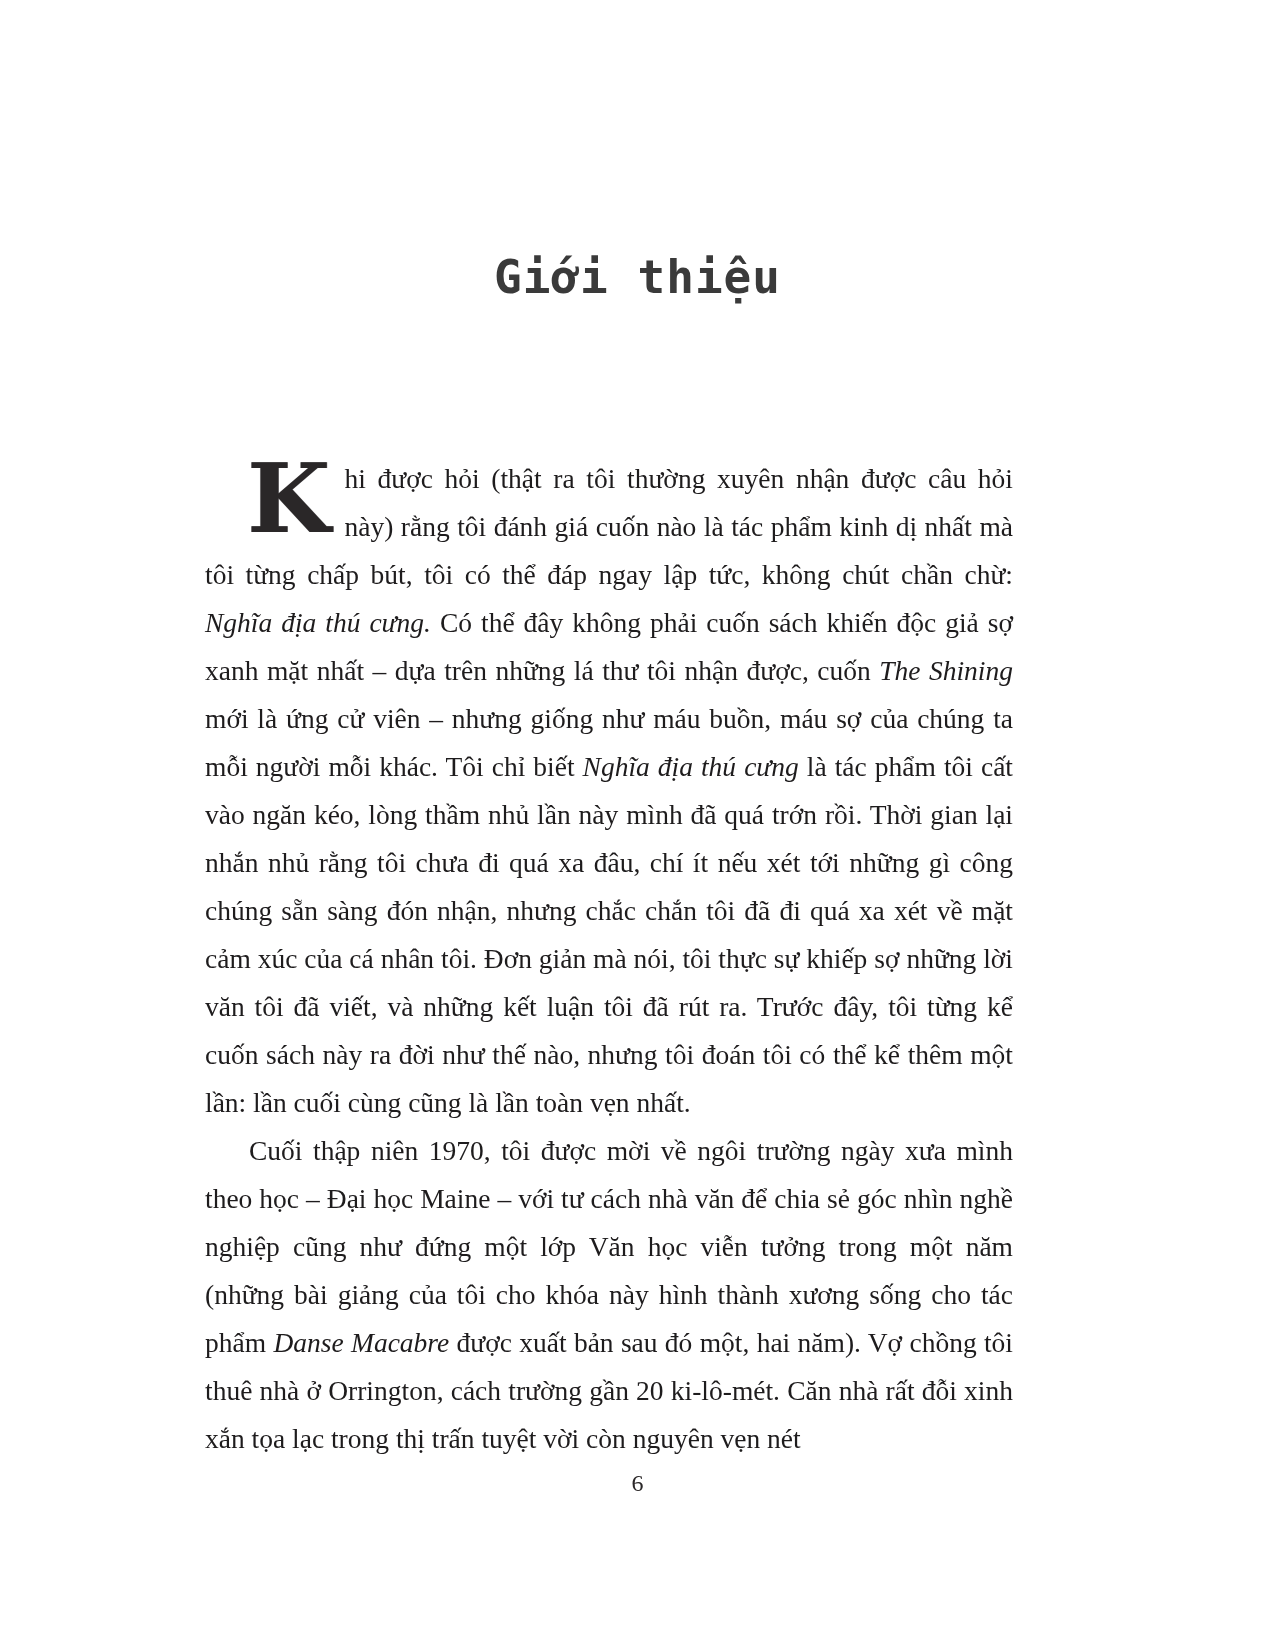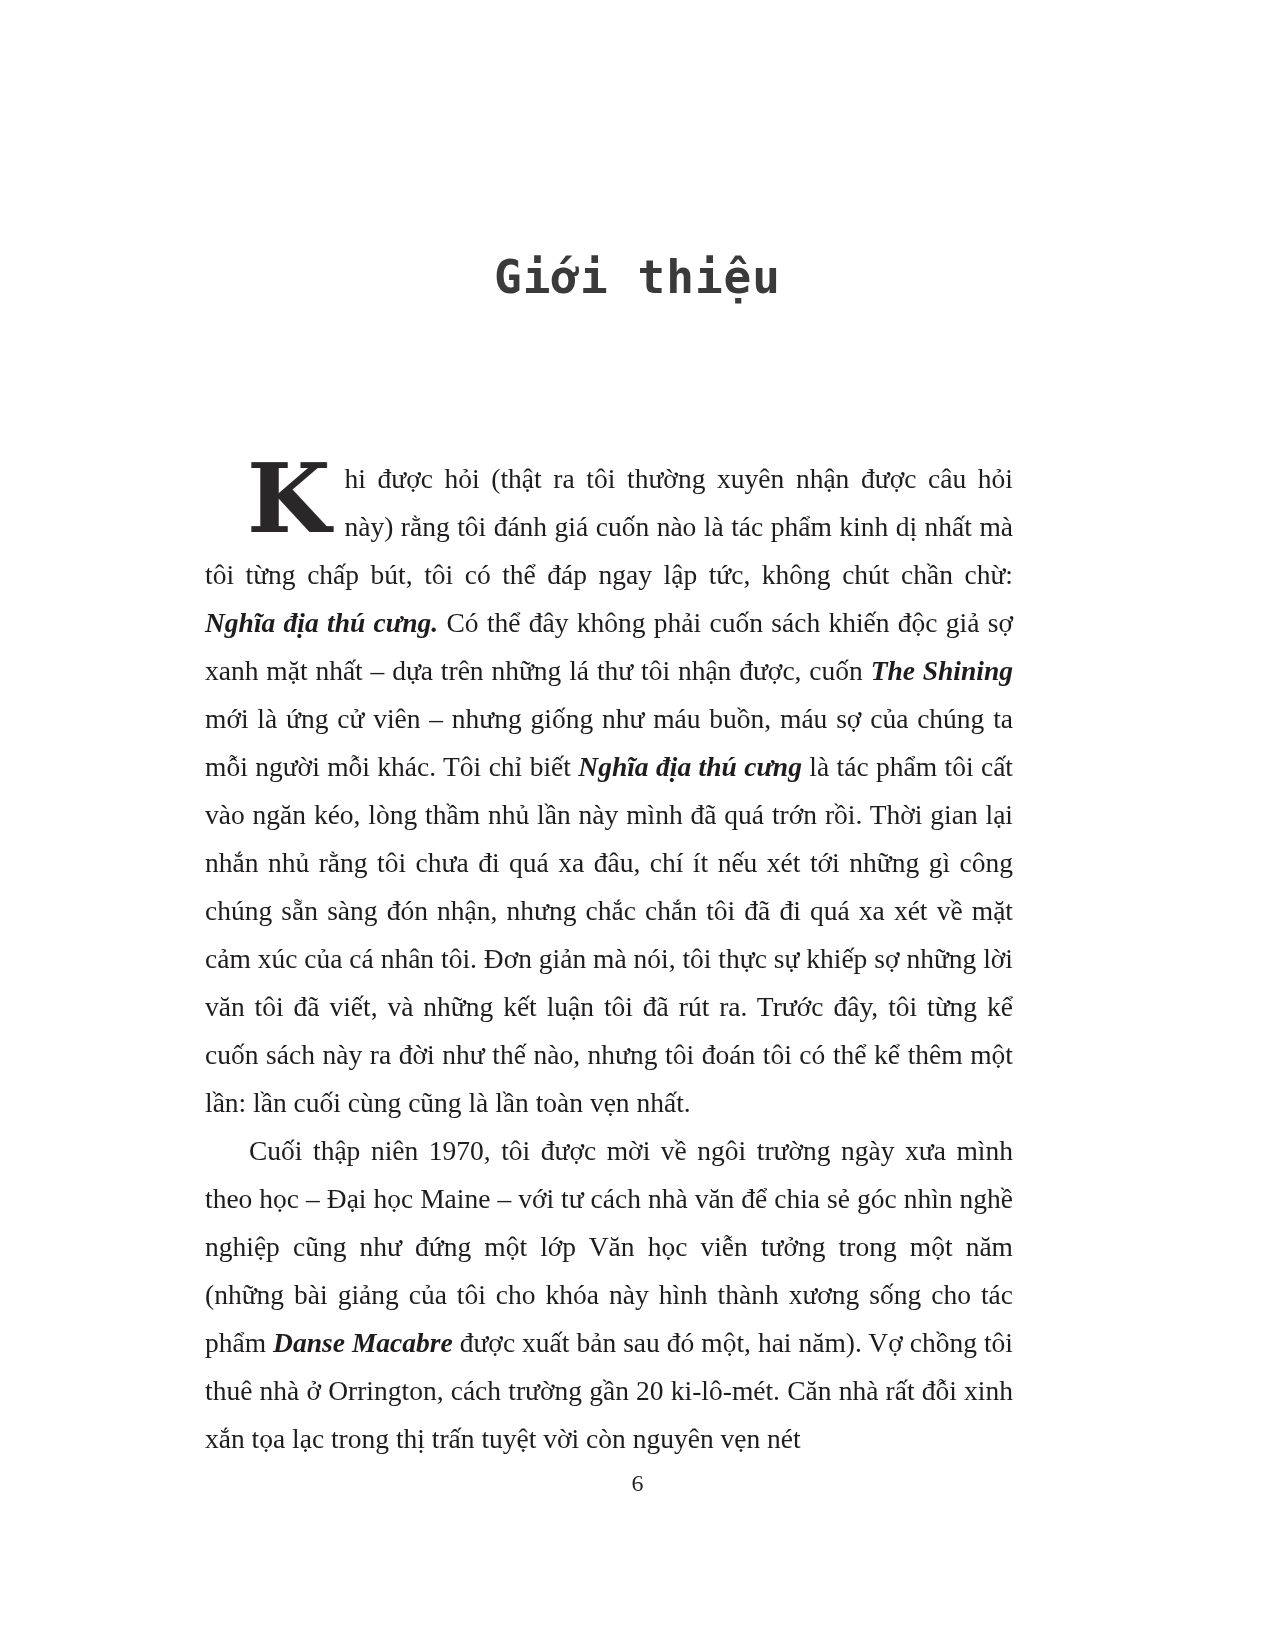"Nghĩa địa thú cưng." em { font-weight: bold -> none }
